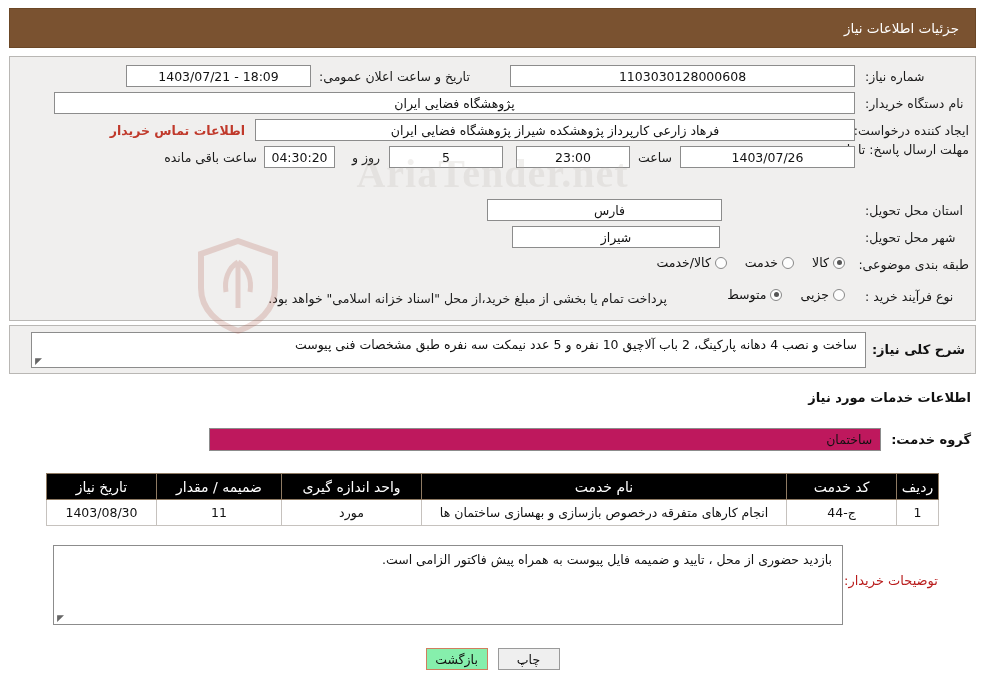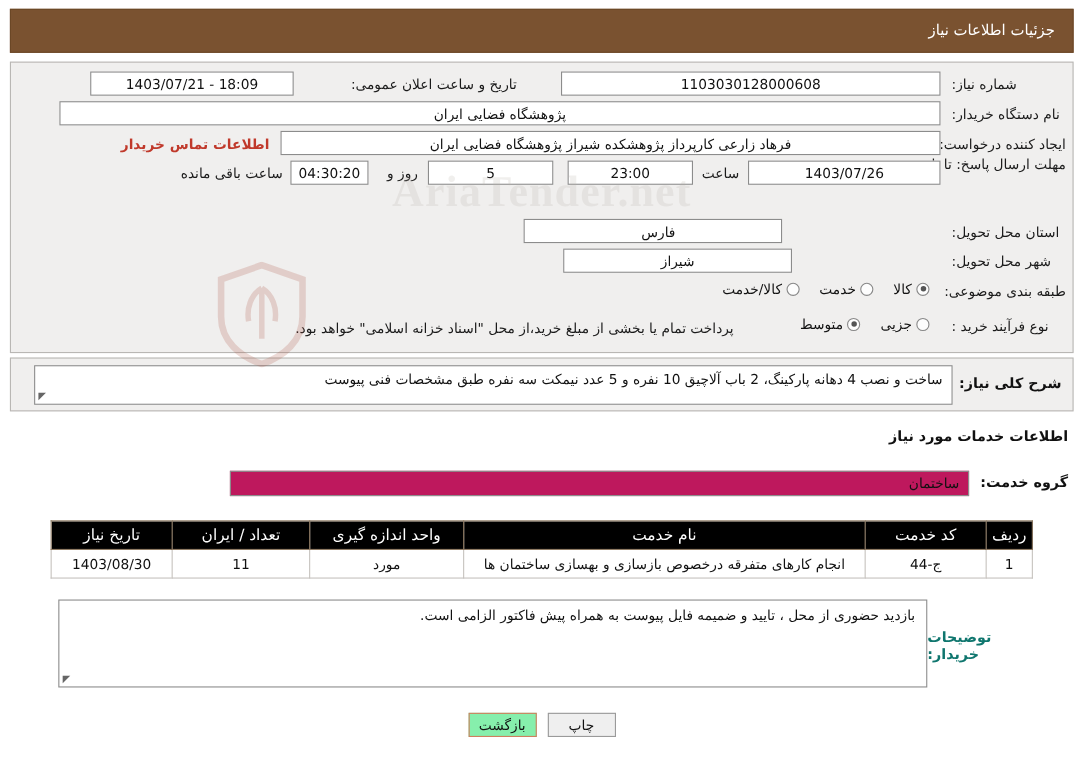"18:09 - 1403/07/21" div.f { right: 708px -> 664px }
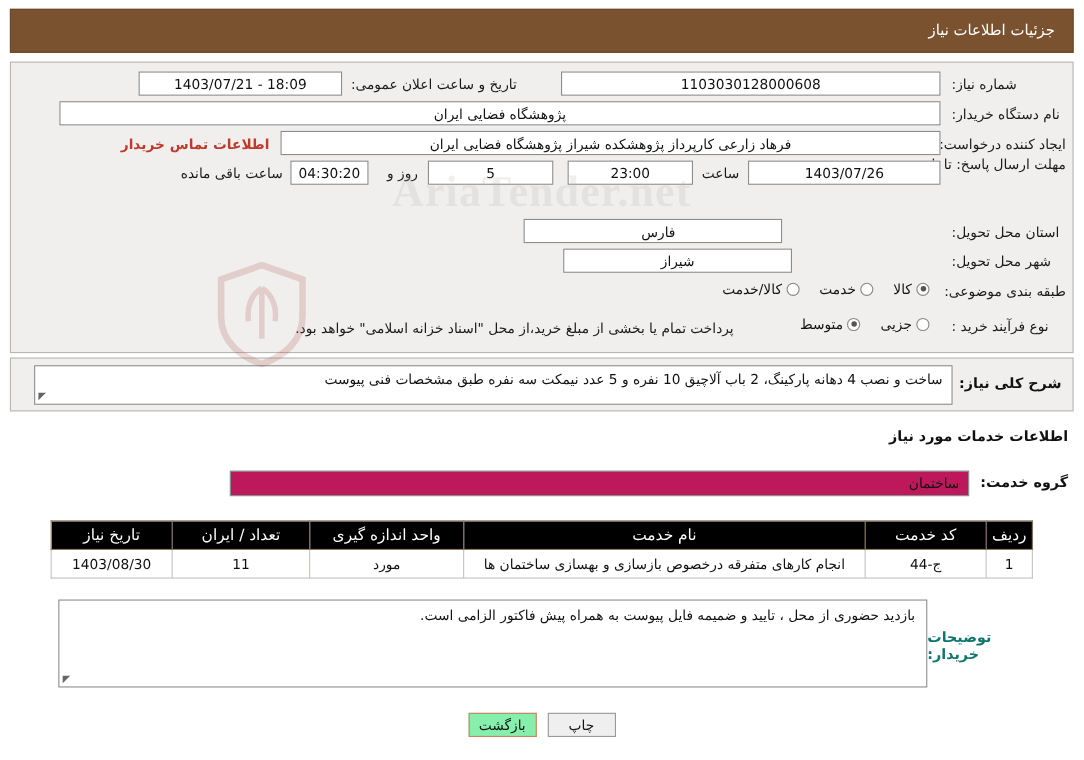"فارس" div.f { right: 264px -> 253px }
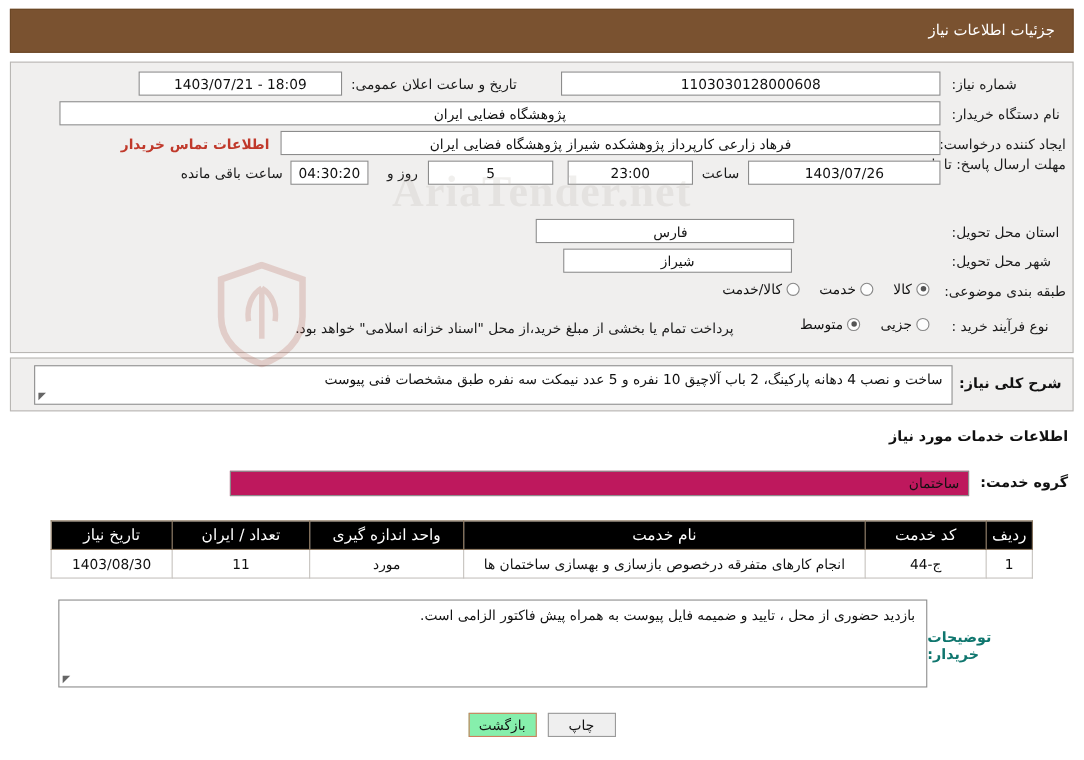"تعداد / ایران" th { text: تعداد / ایران -> ضمیمه / مقدار }
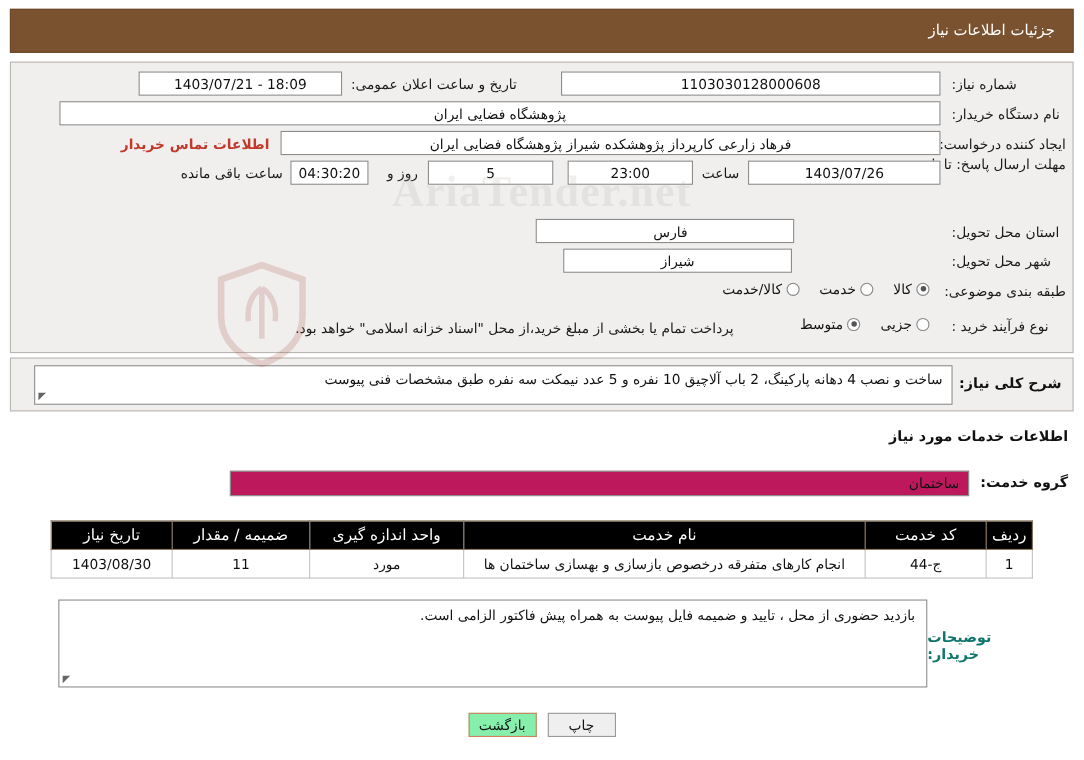"توضیحات خریدار:" .notes-label { color: #0f766e -> #b91c1c; font-weight: bold -> normal; text-align: left -> center }
